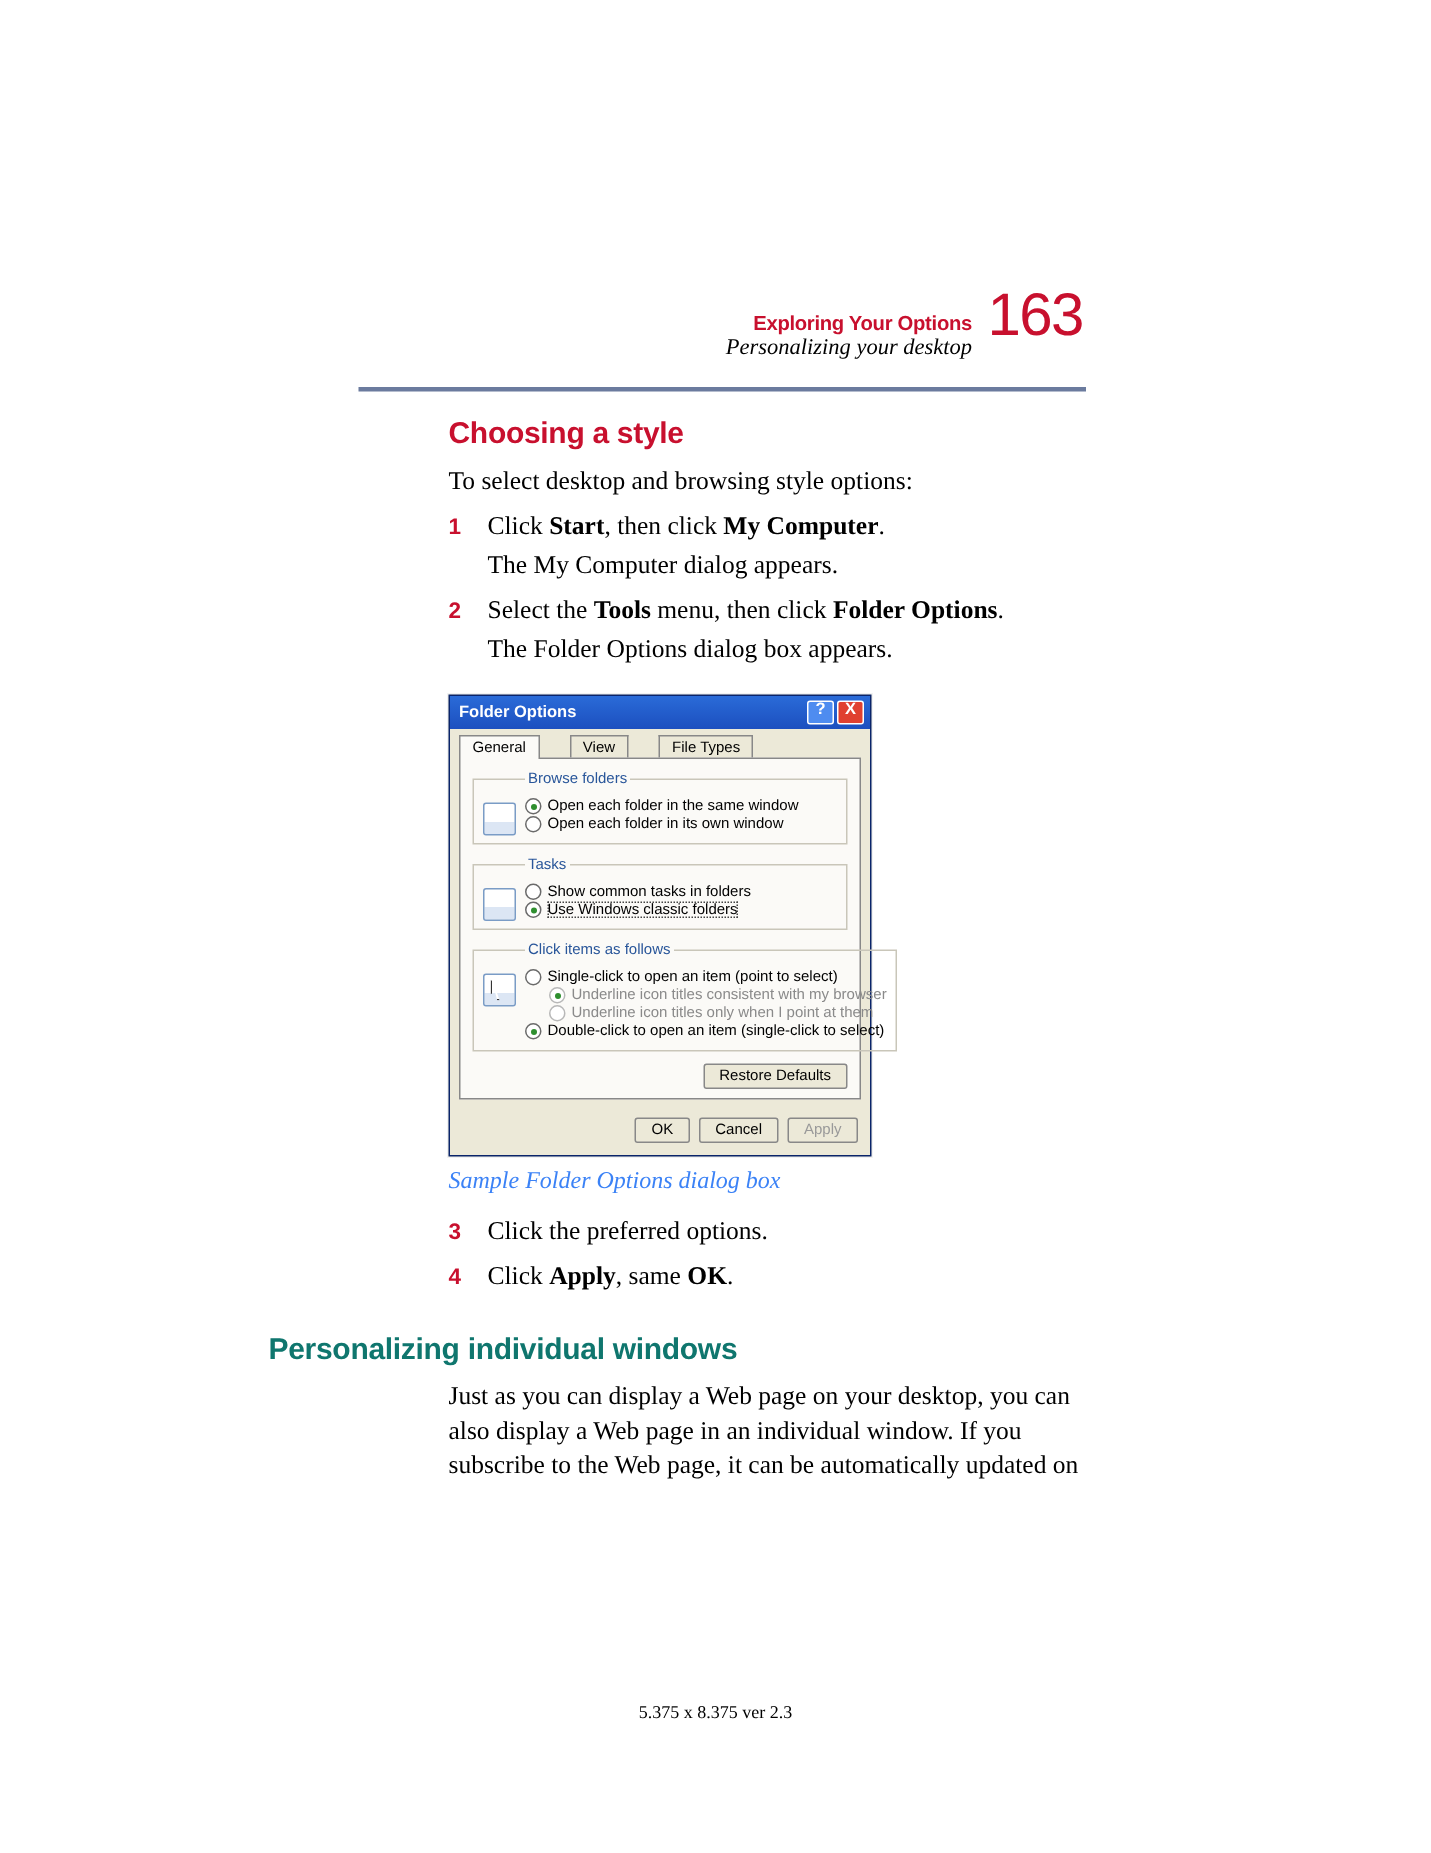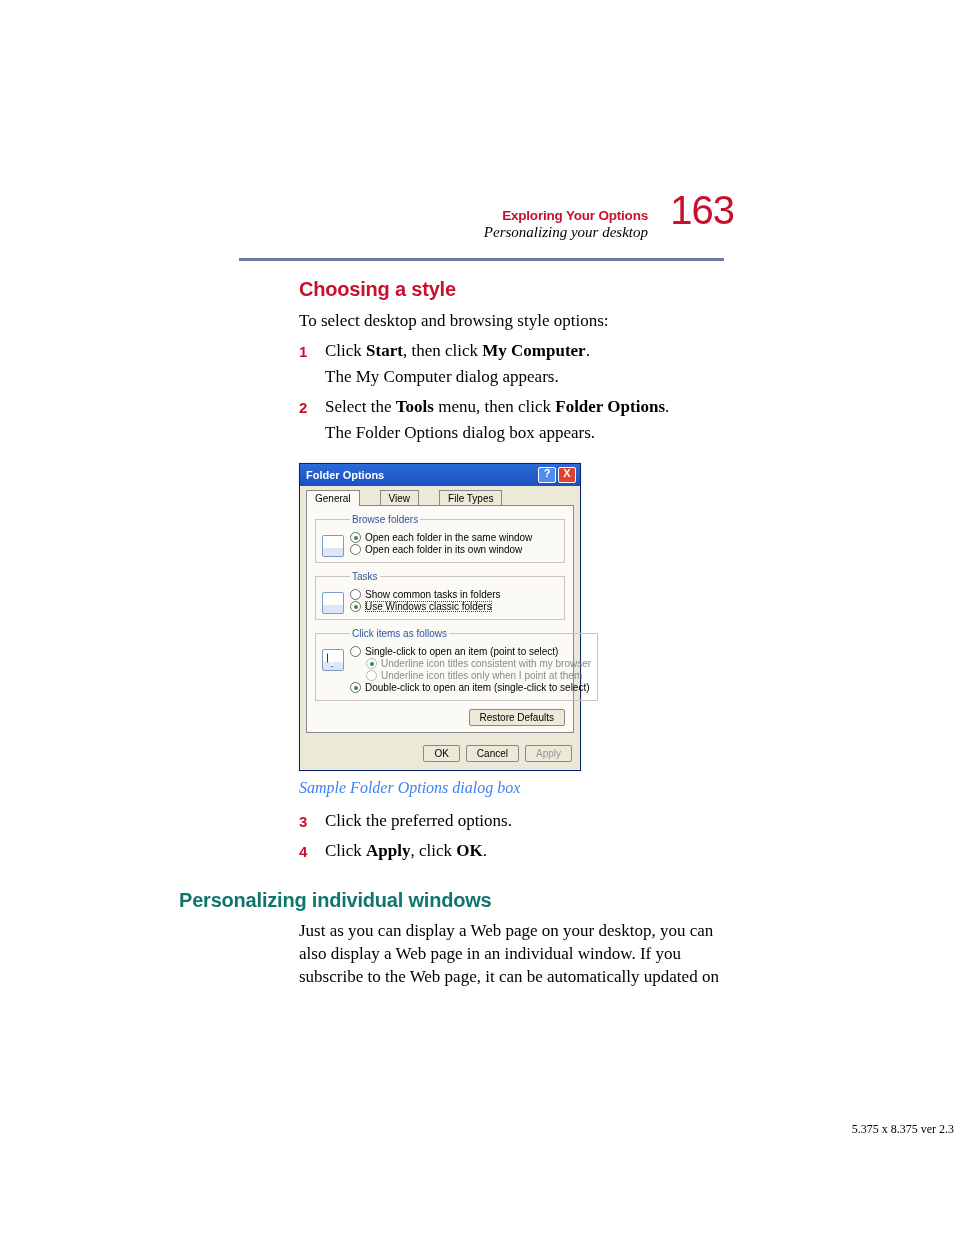"163" .page-number { right: 220px -> 232px }
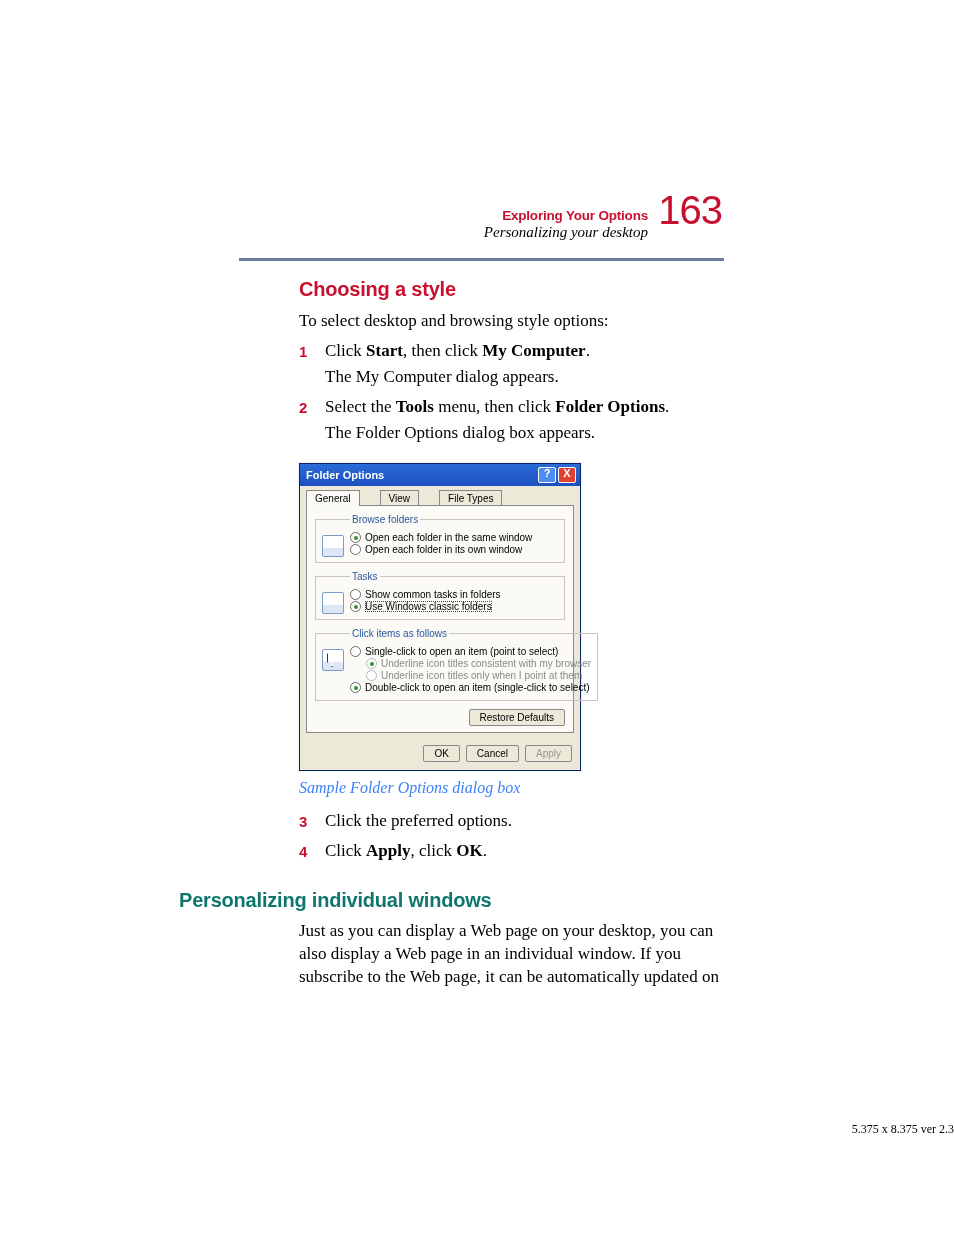", click" span { text: click -> same }
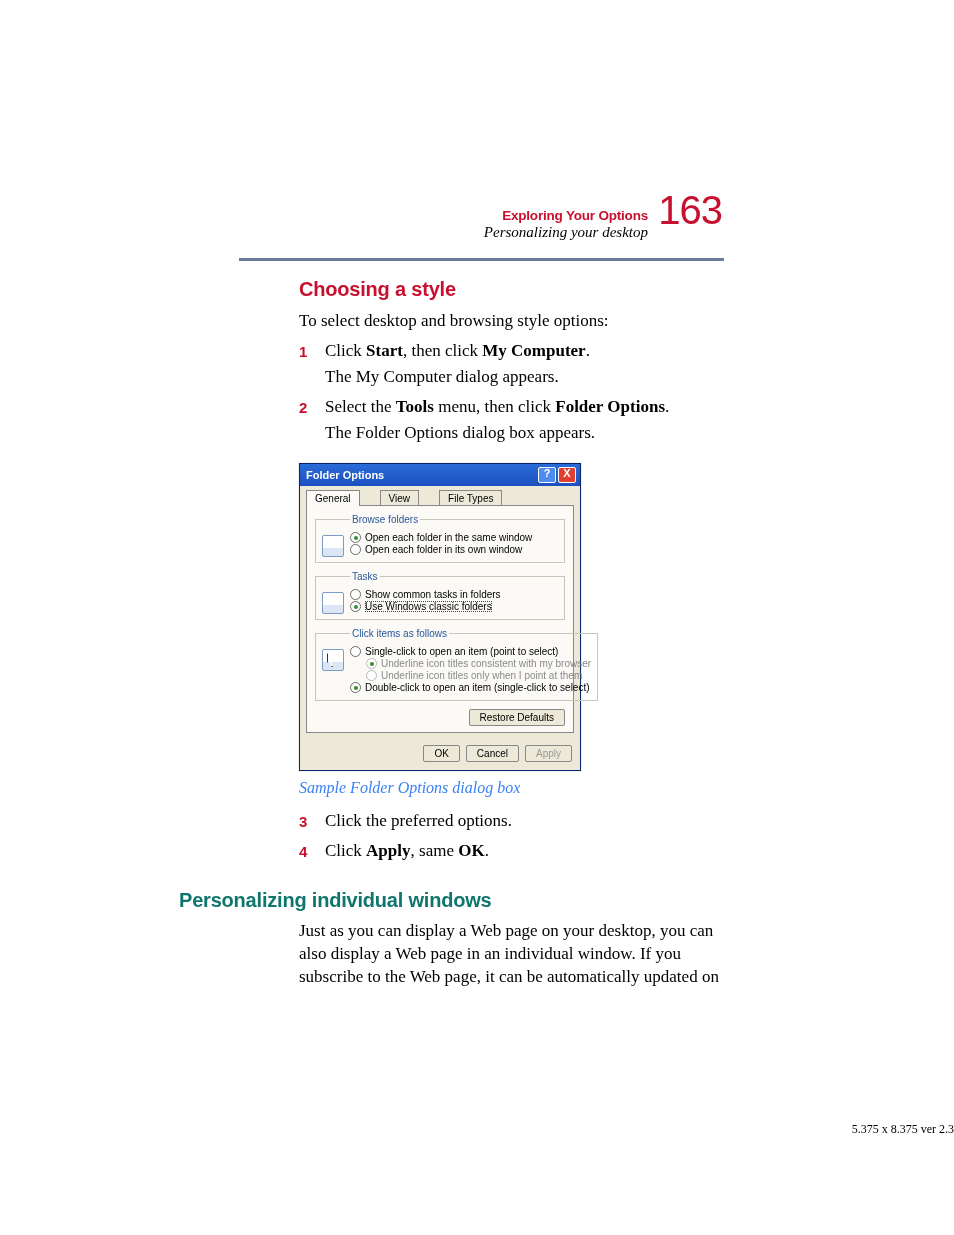"5.375 x 8.375 ver 2.3" .footer { bottom: 98px -> 86px; text-align: right -> center }
